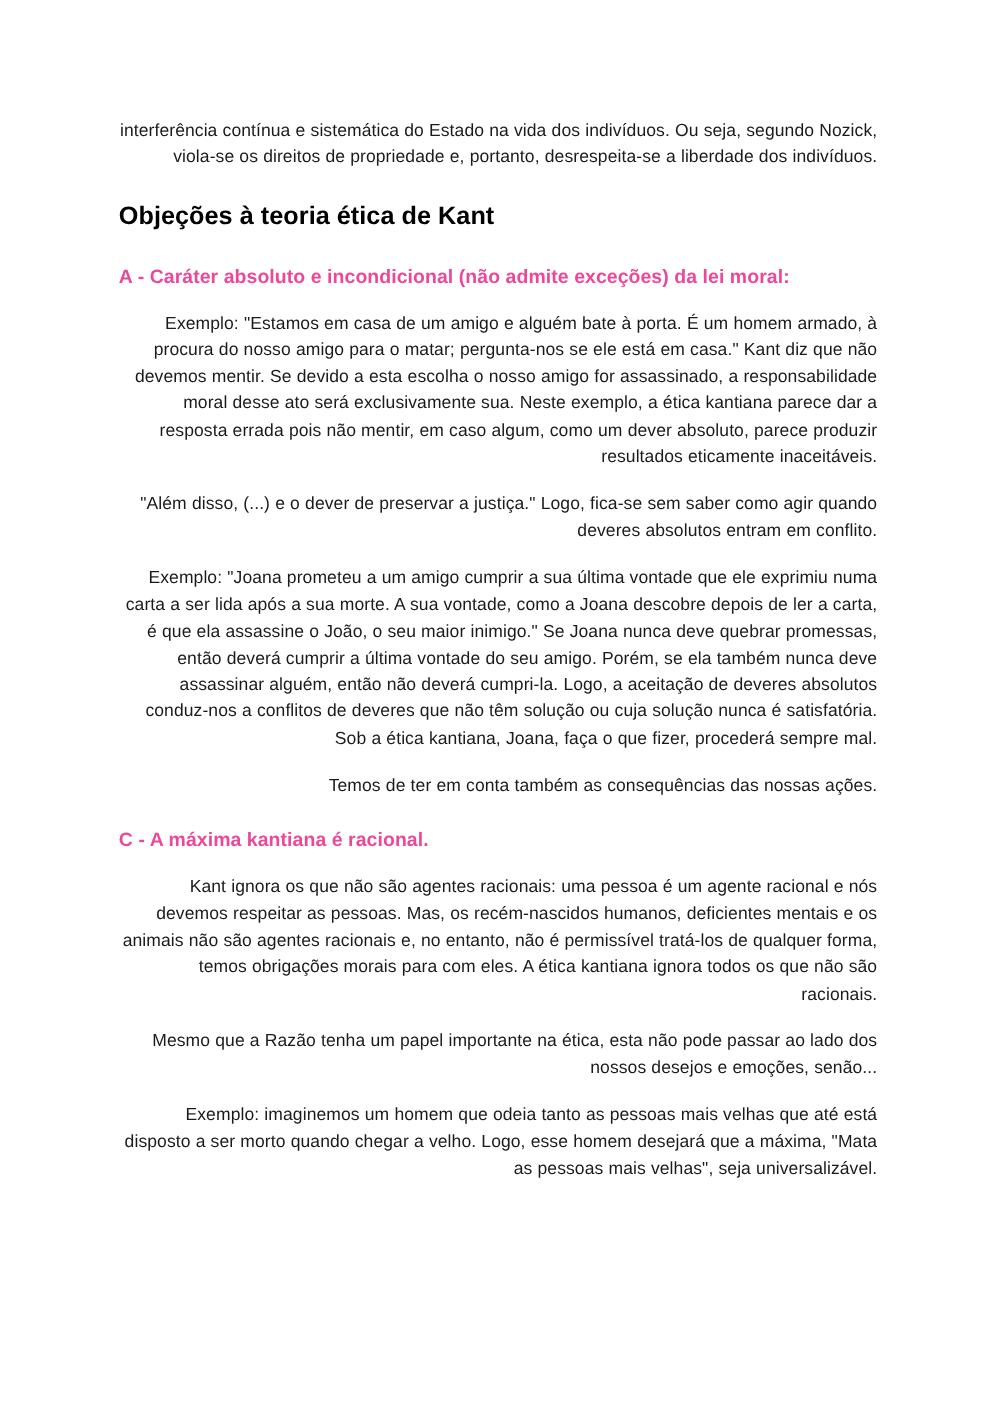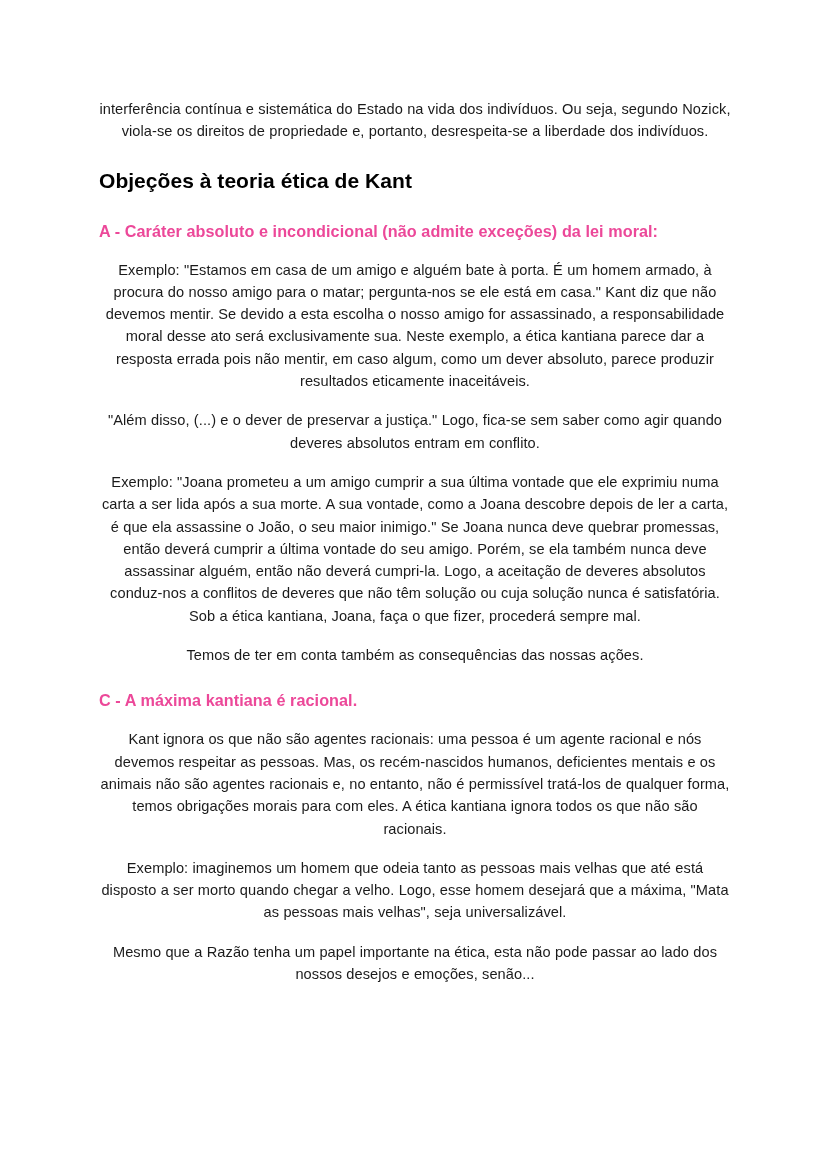"interferência contínua e sistemática do" p.body-text { text-align: center -> right }
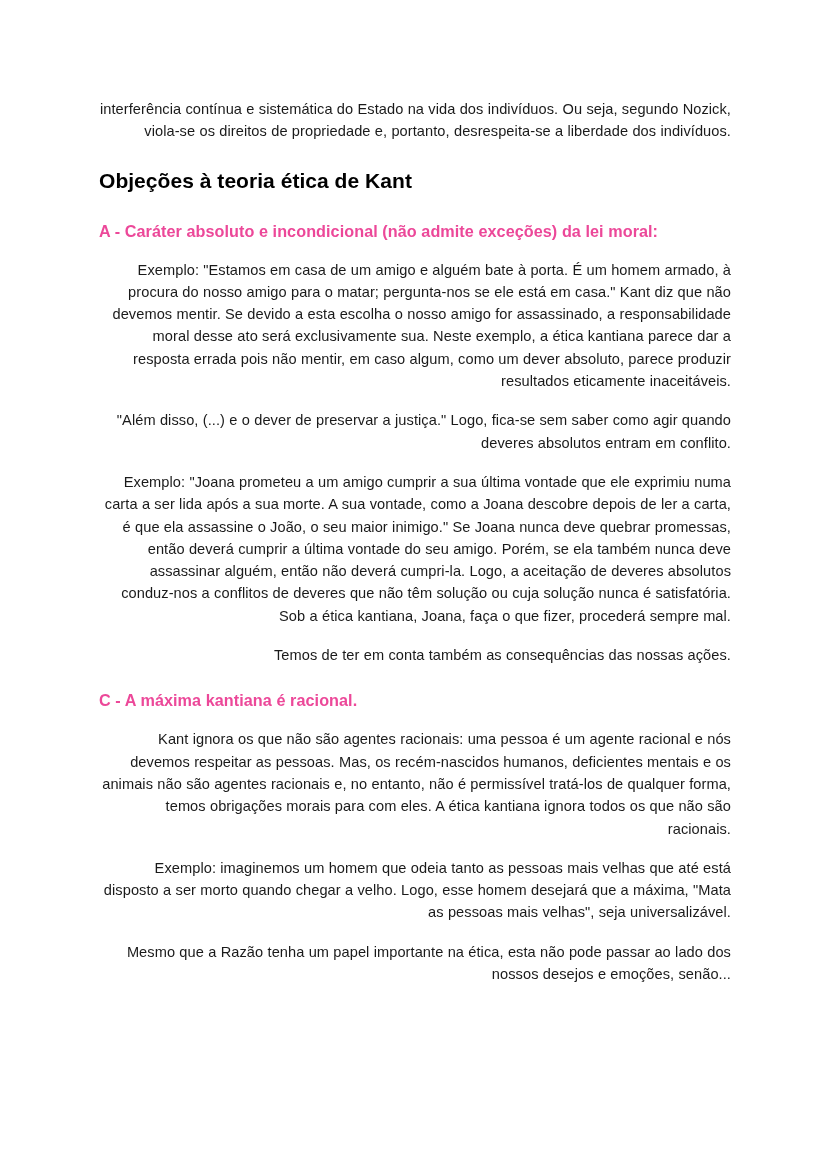"Exemplo: imaginemos um homem que" p.body-text { order: before "Mesmo que a Razão tenha" -> after "Mesmo que a Razão tenha" }
